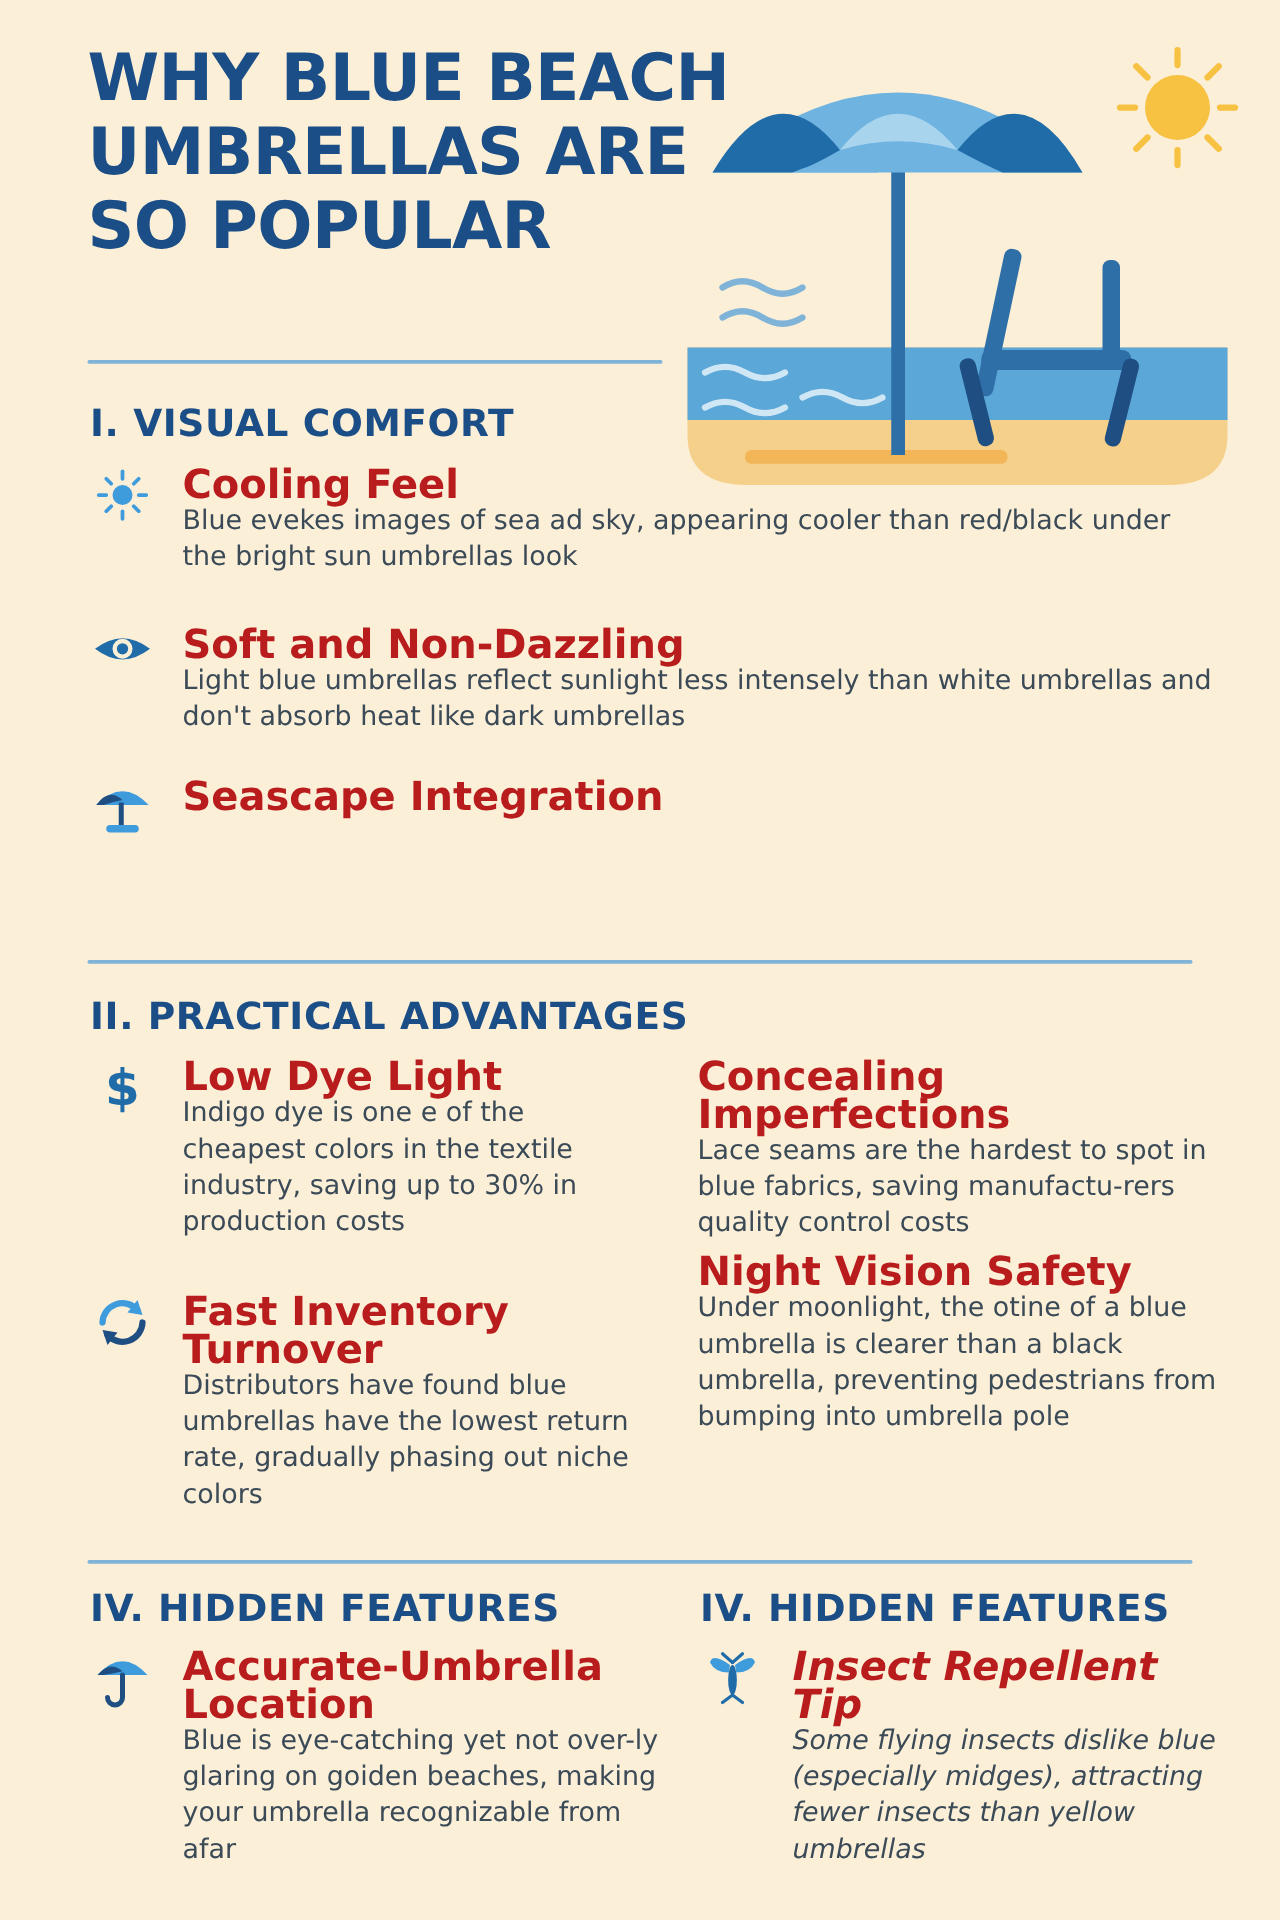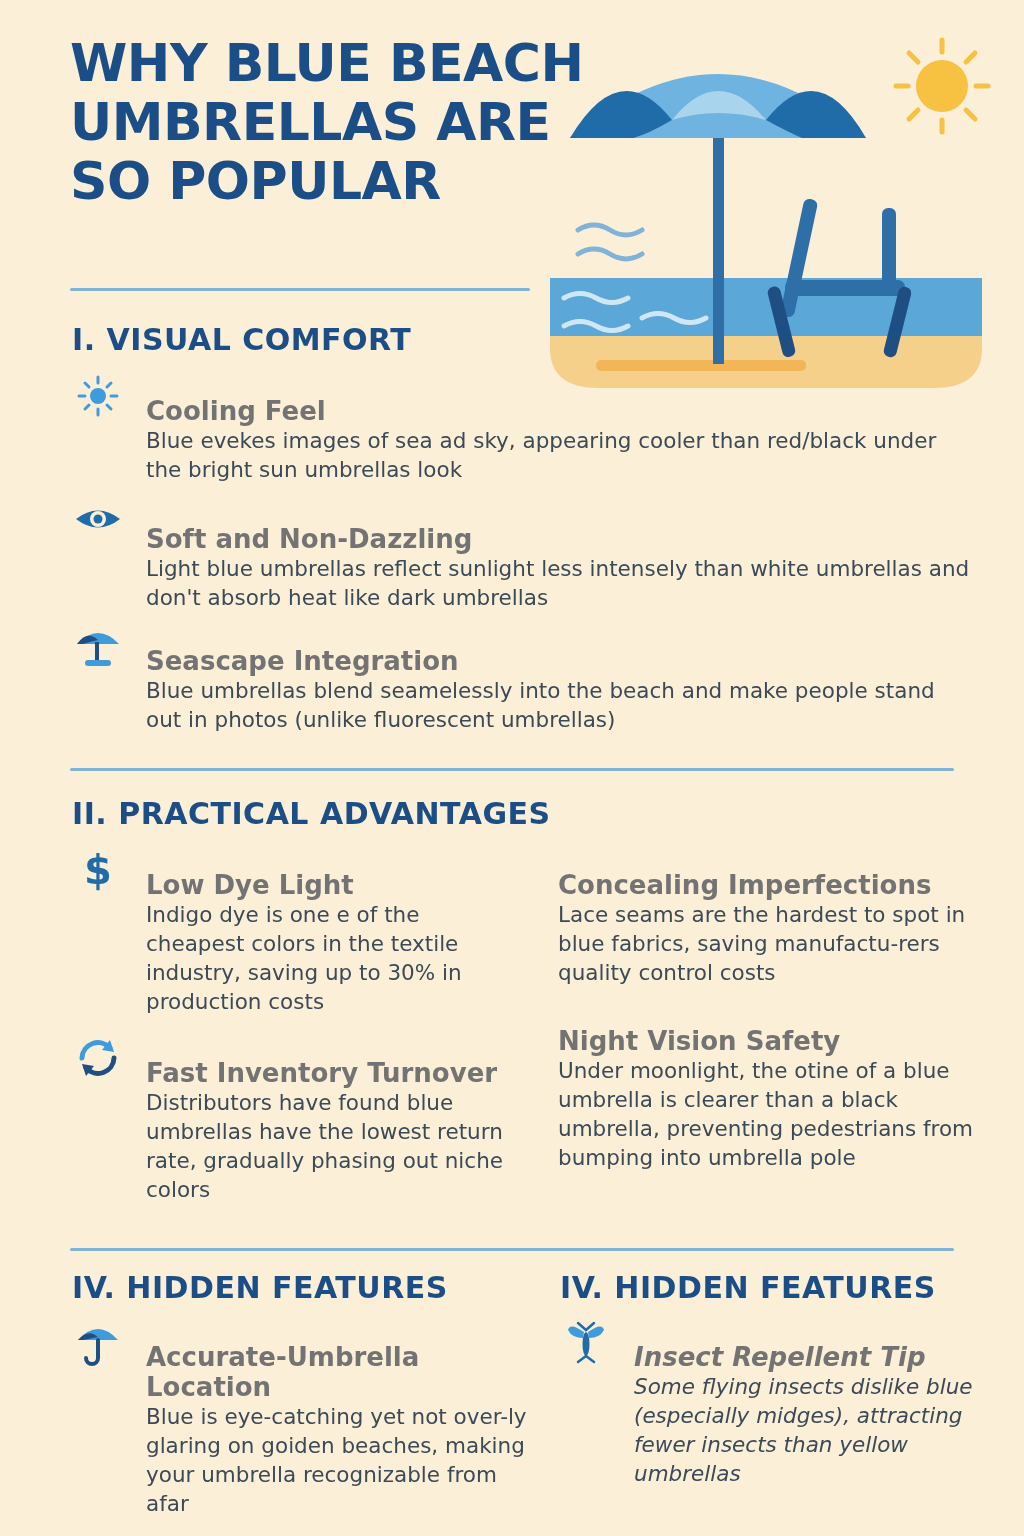"Cooling Feel" .item .it-title { color: #737373 -> #b91c1c; font-size: 26px -> 32px; margin-top: 24px -> none }
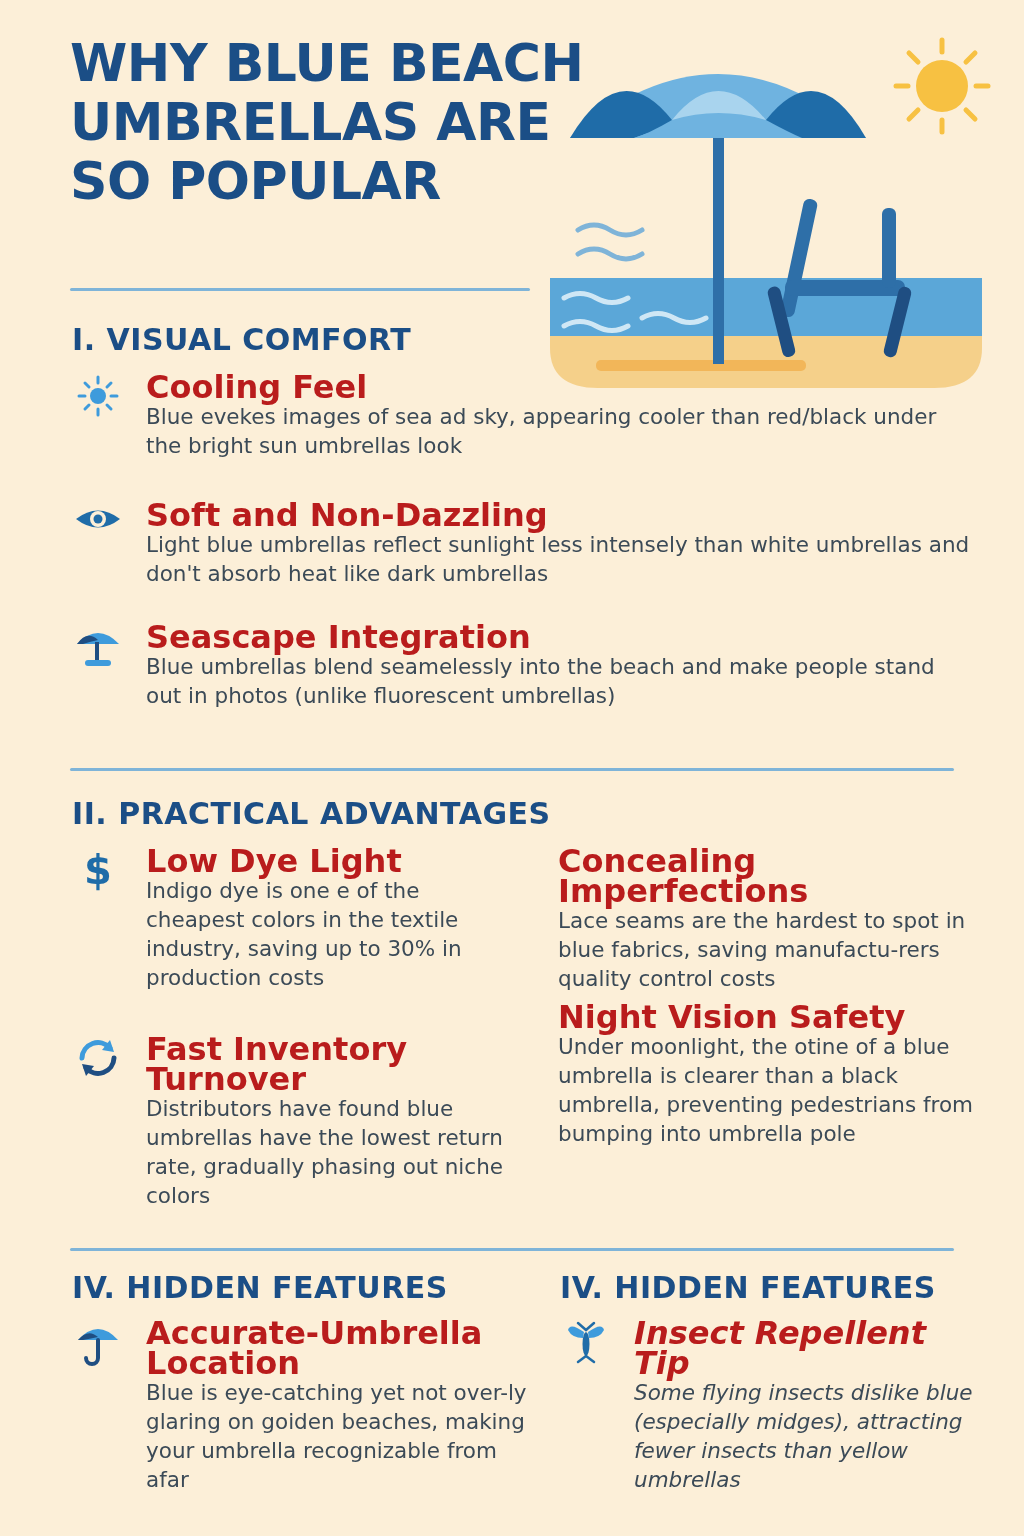"Blue umbrellas blend seamelessly into" div.it-body { html: <div>Blue umbrellas blend seamelessly into the beach and make people stand out in photos (unlike fluorescent umbrellas)</div> -> none }
